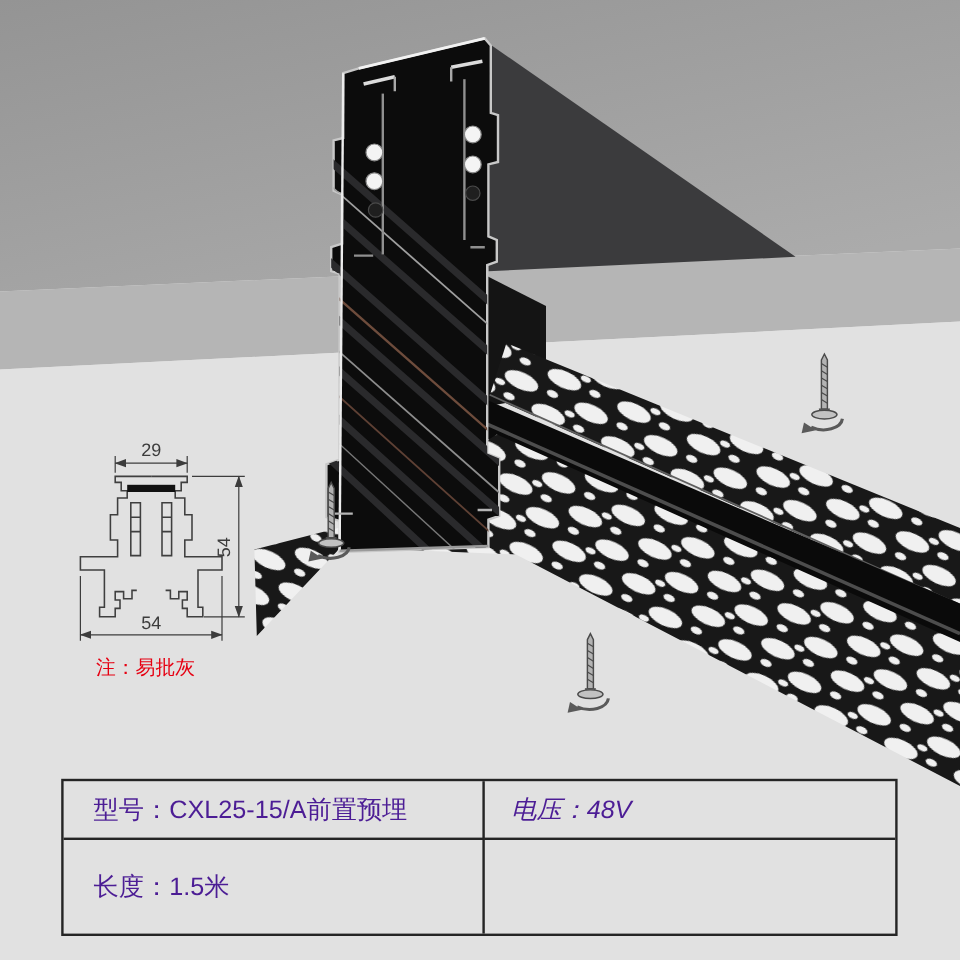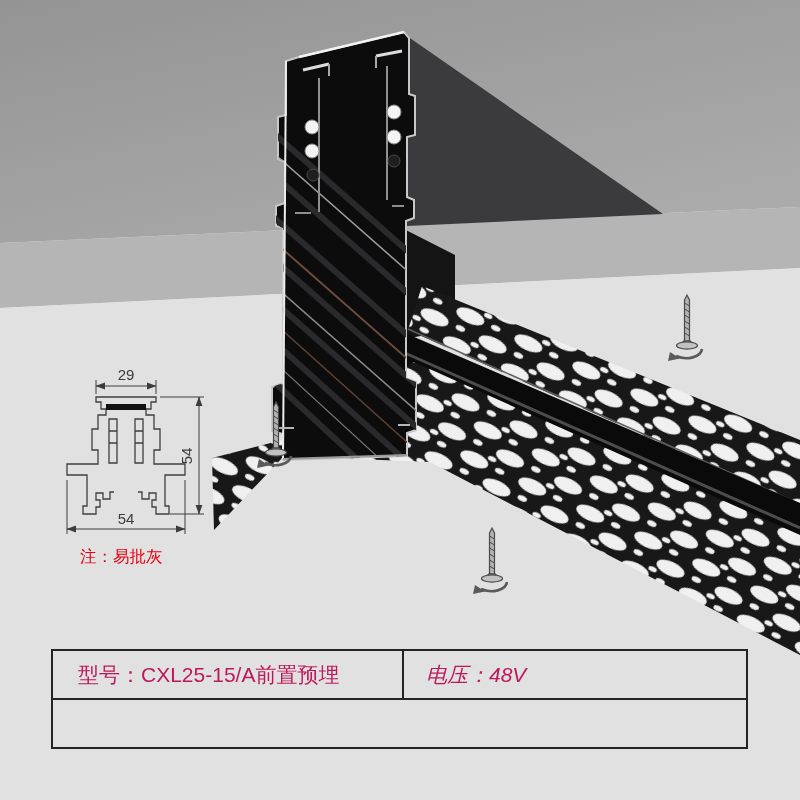"型号：CXL25-15/A前置预埋" .spec-table { color: #be185d -> #4c1d95; height: 100px -> 131px }
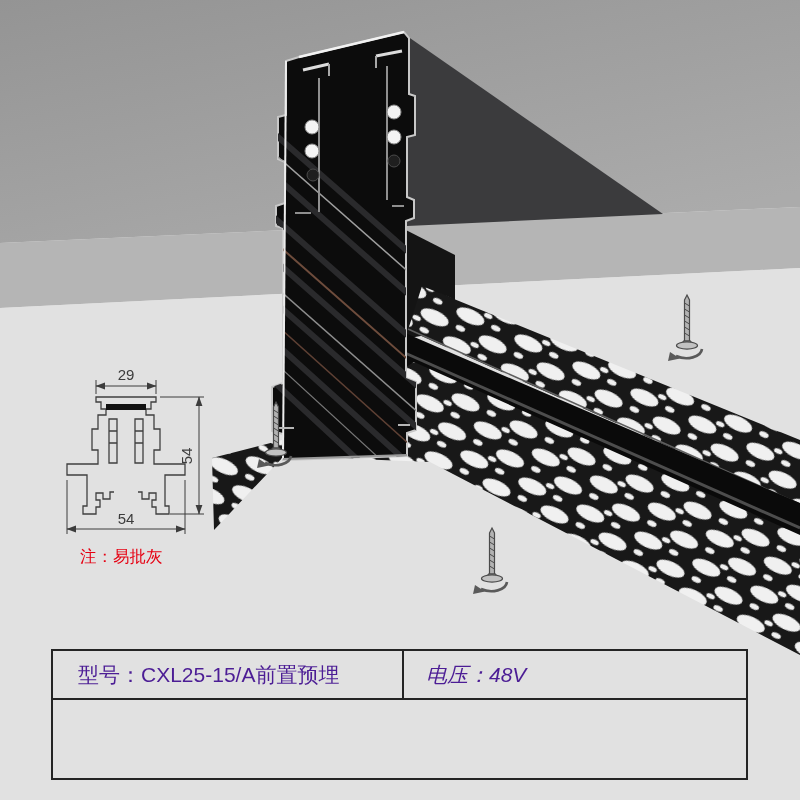"长度：1.5米" div.cell { html: none -> <div>长度：1.5米</div> }
